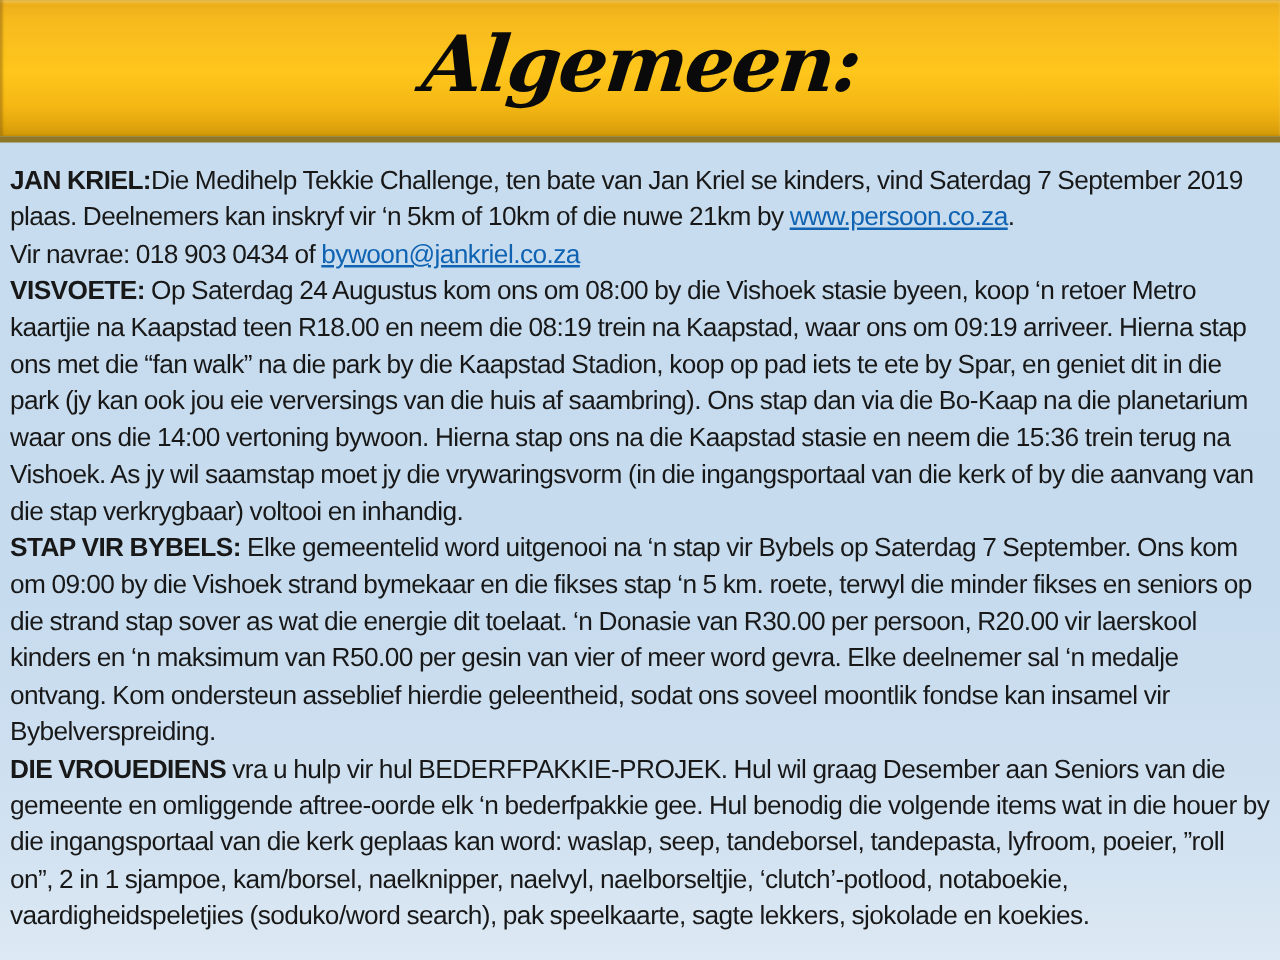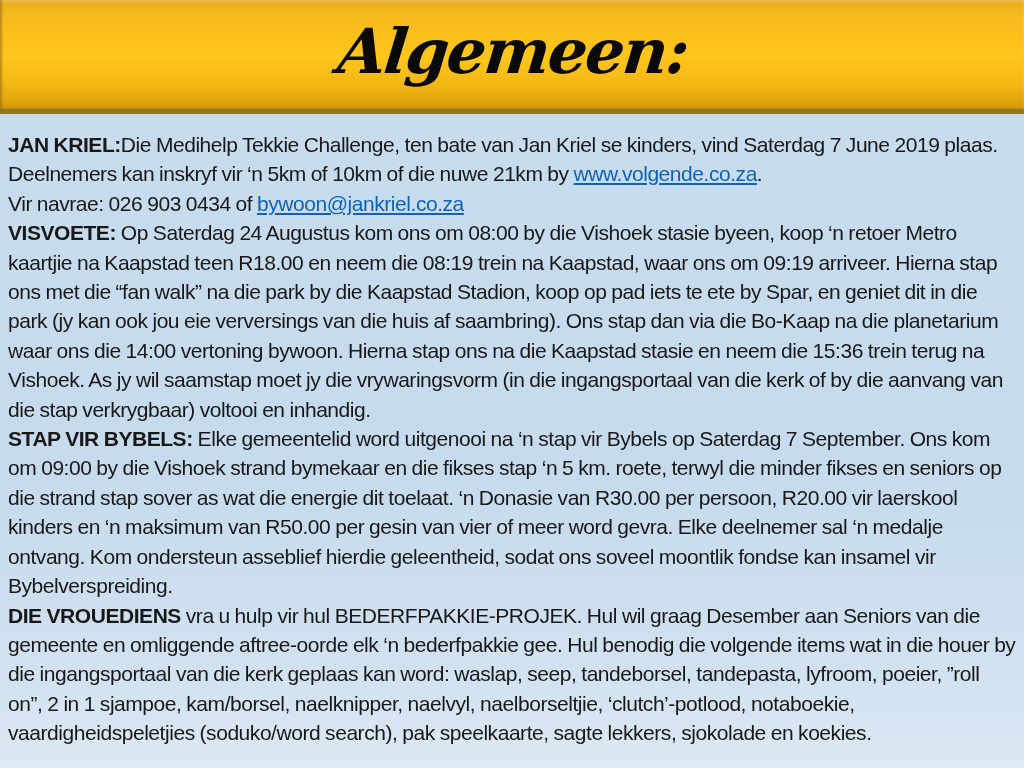"Die Medihelp Tekkie Challenge, ten" span { text: June -> September }
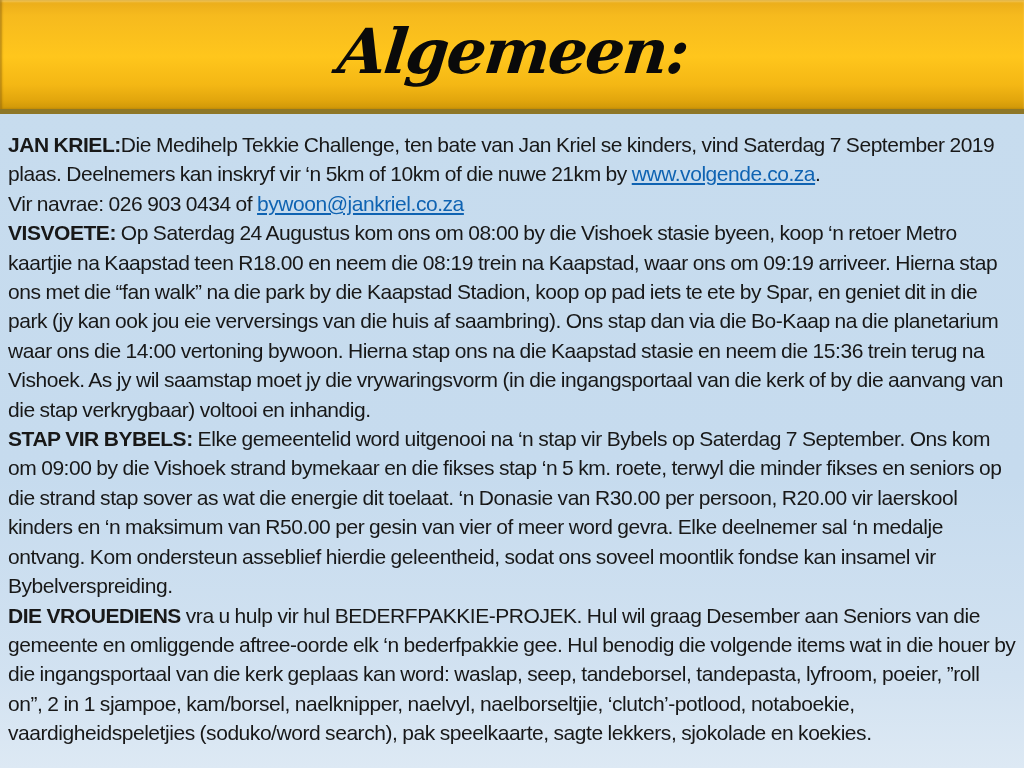"www.volgende.co.za" a.doclink { text: www.volgende.co.za -> www.persoon.co.za }
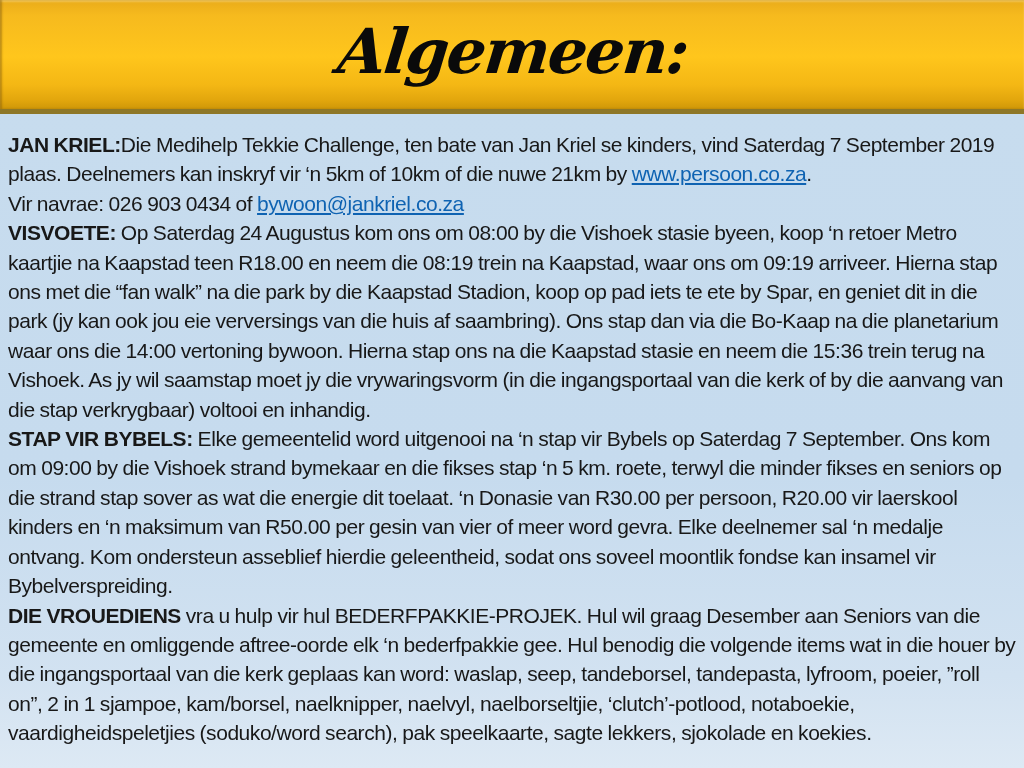"Vir navrae: 026 903 0434" span { text: 026 903 -> 018 903 }
